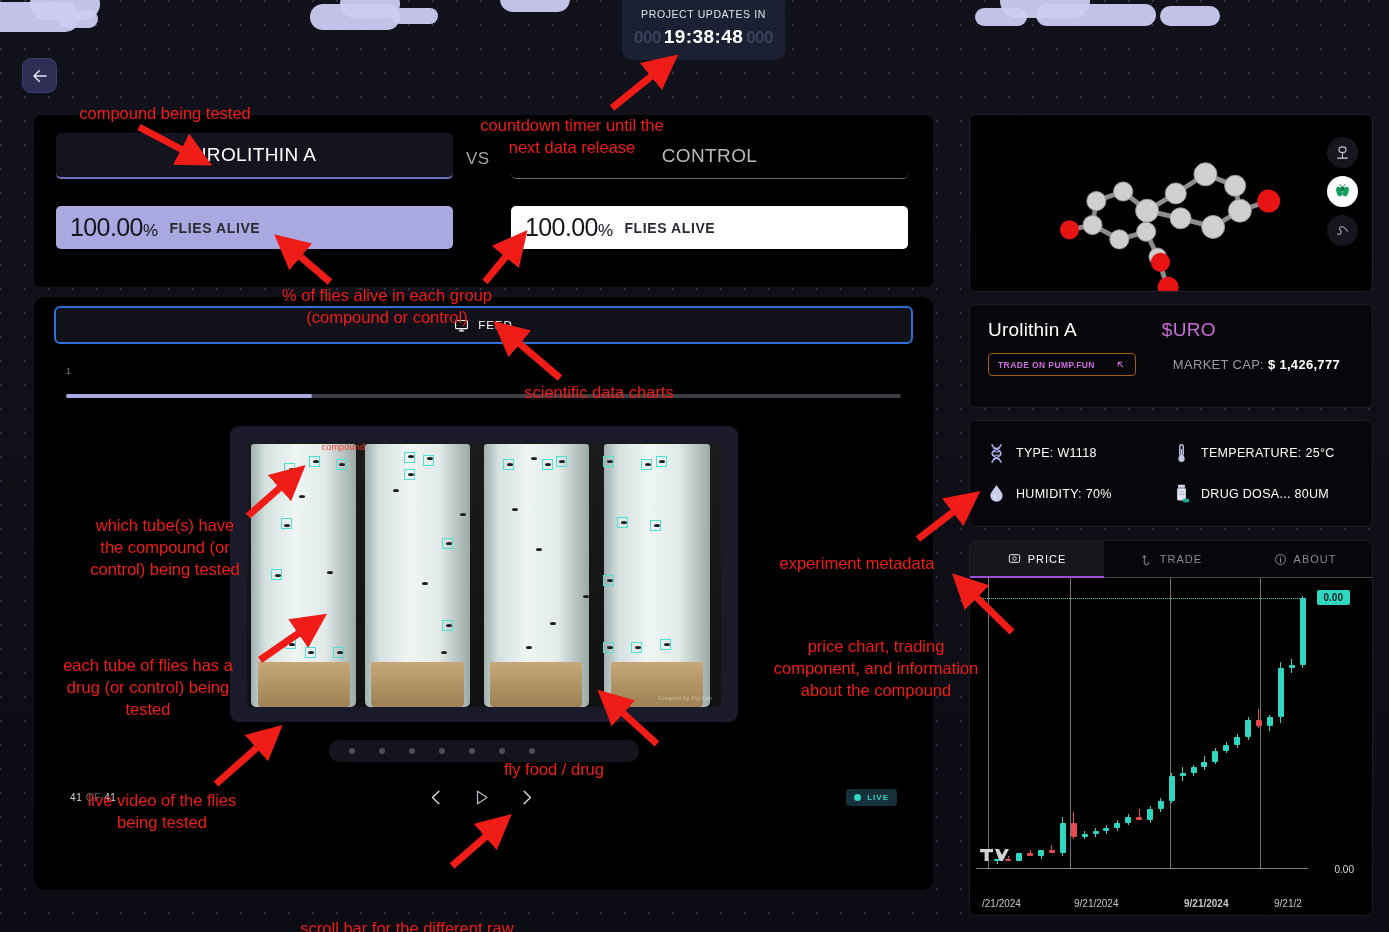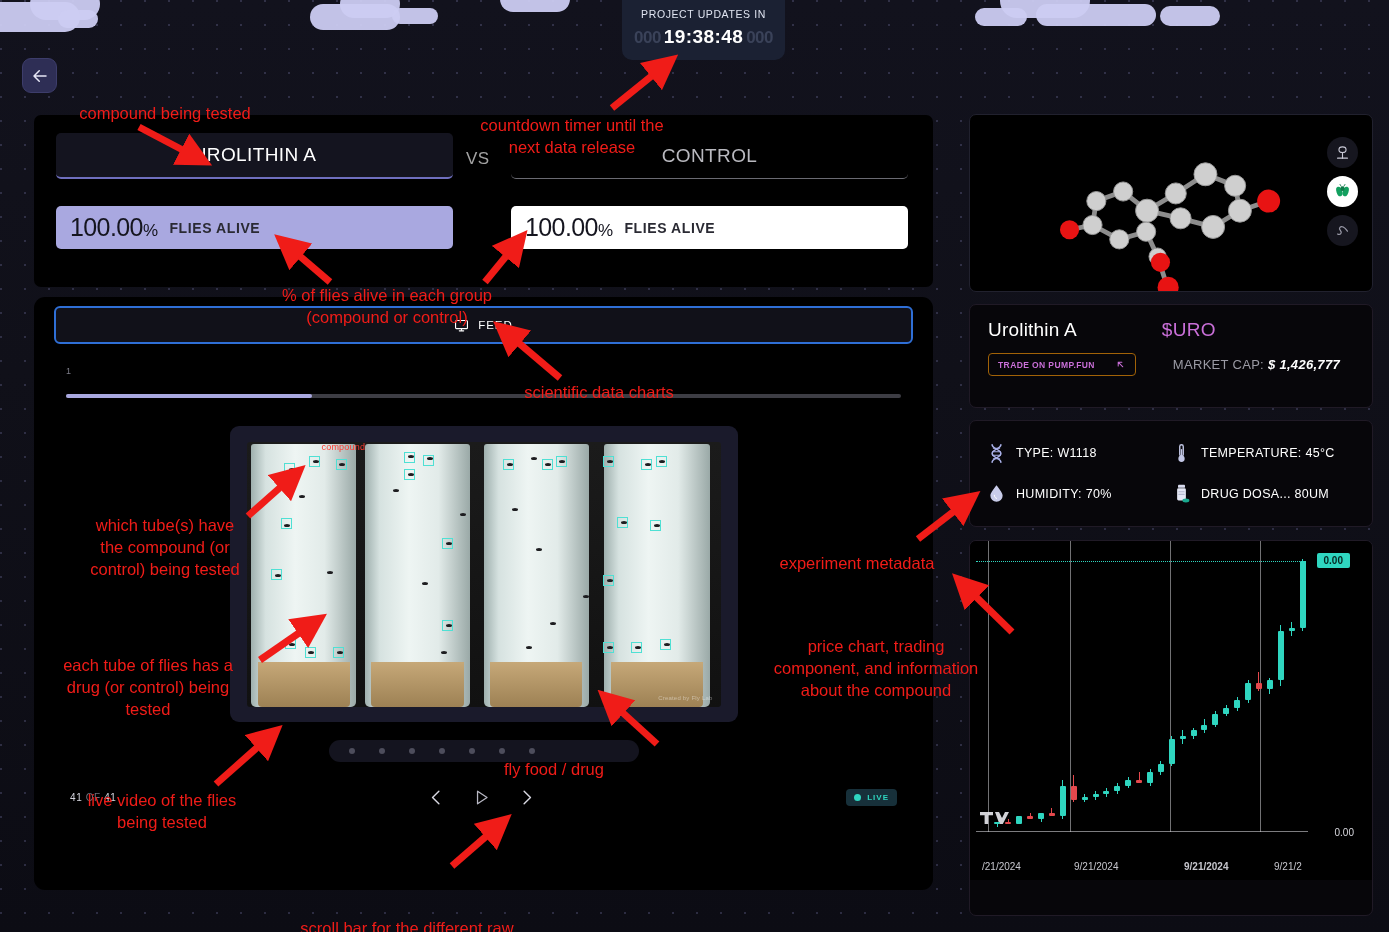"$ 1,426,777" .mcap b { font-style: italic -> none }
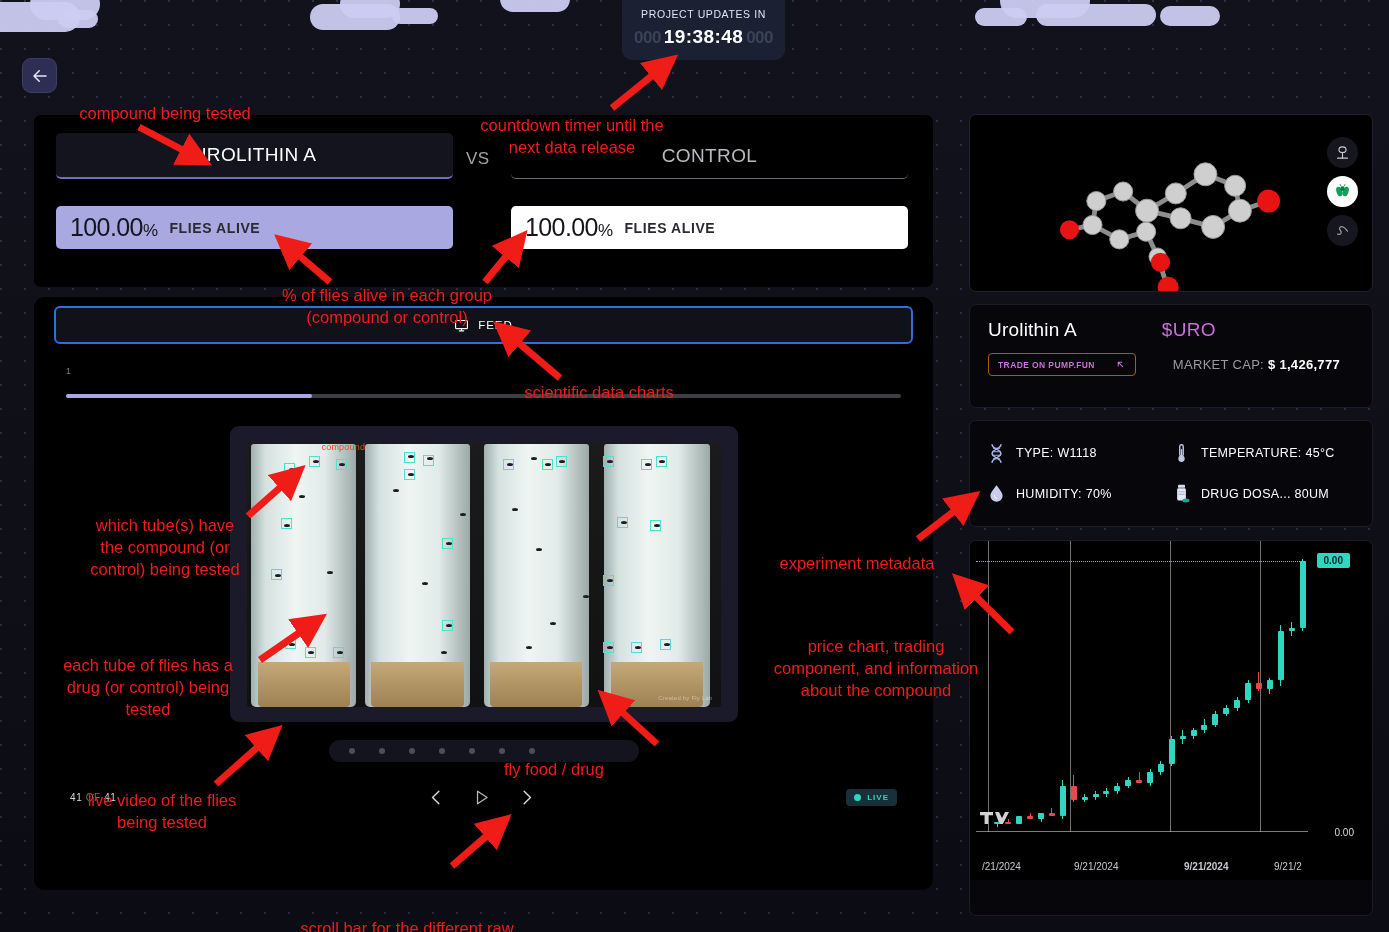"45°C" span { text: 45 -> 25 }
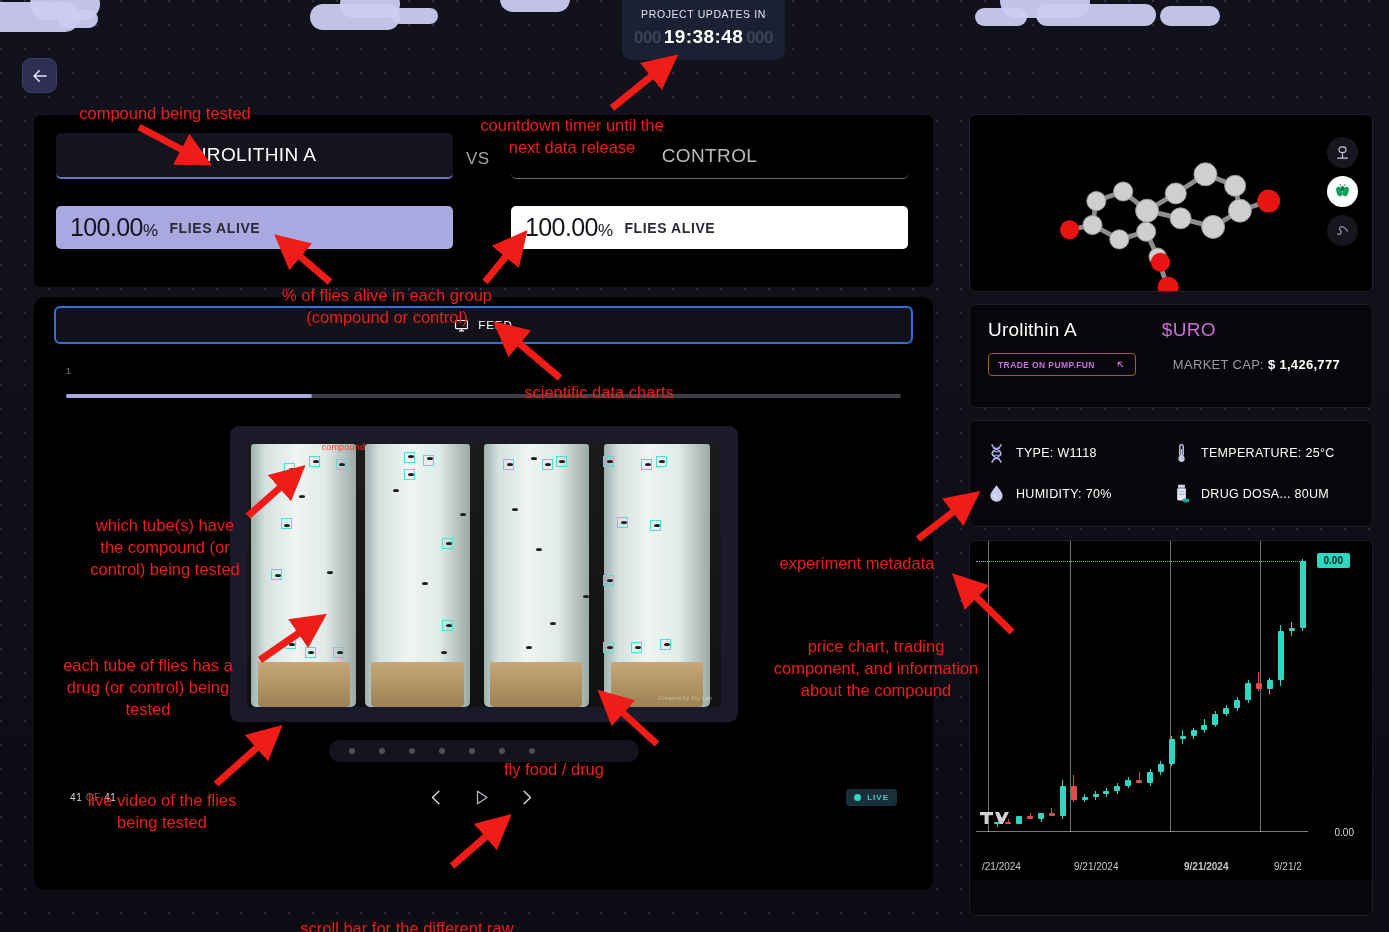"PRICE" div.chart-tabs { html: none -> <div> <div> <svg> <rect></rect> <circle></circle> </svg> <span>PRICE</span> </div> <div> <svg> <path></path> <path></path> </svg> <span>TRADE</span> </div> <div> <svg> <circle></circle> <path></path> <circle></circle> </svg> <span>ABOUT</span> </div> </div> }
